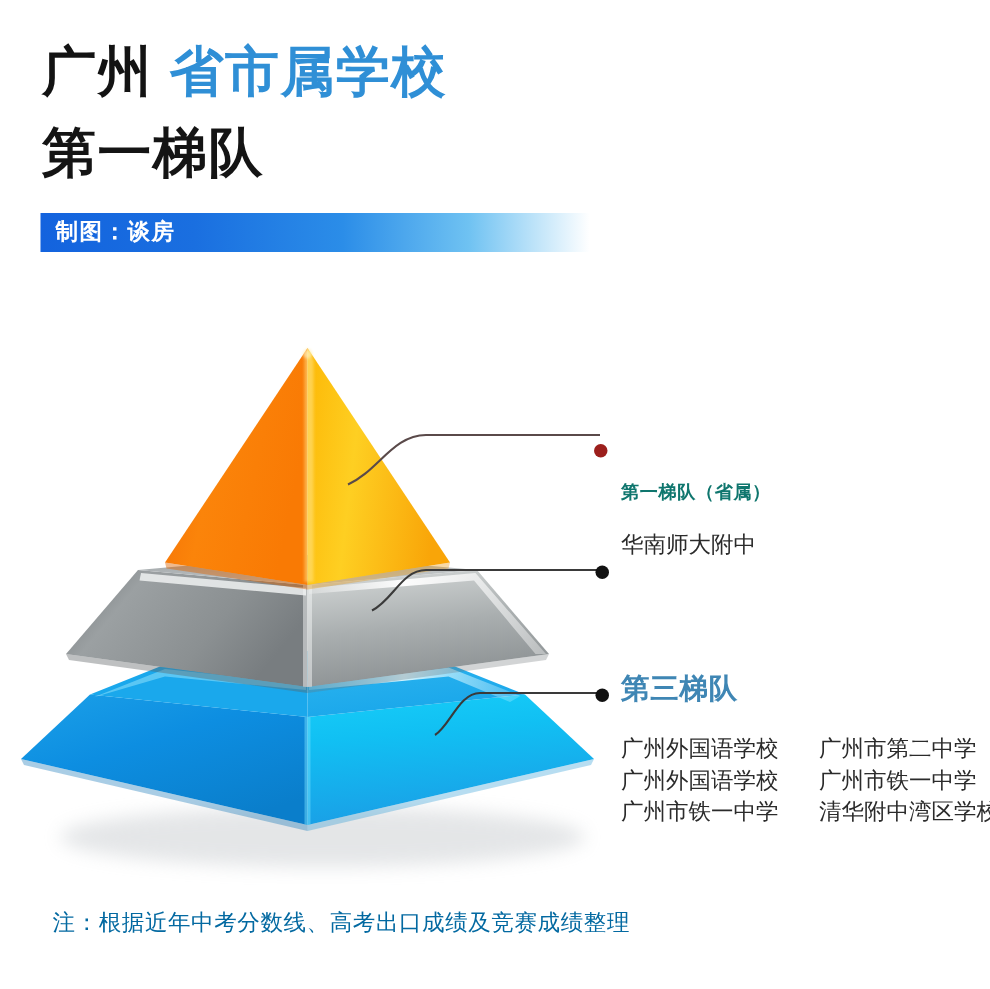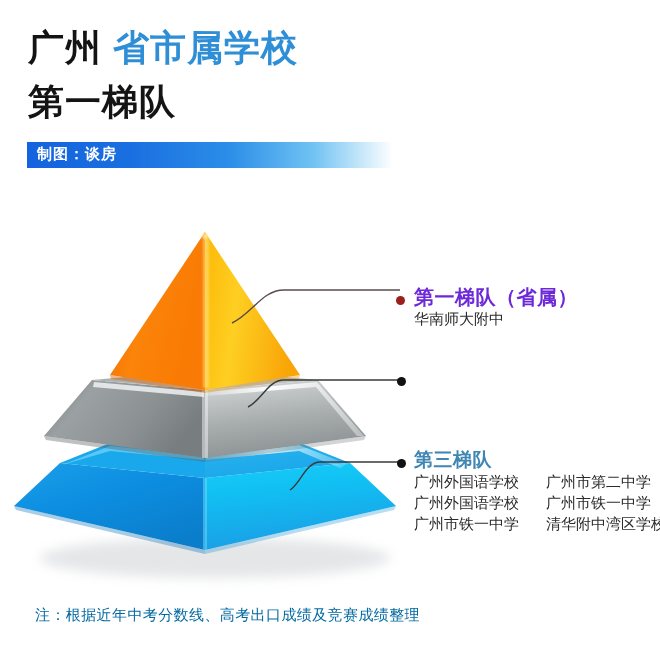"第一梯队（省属）" #callout-1 .callout-heading { color: #6d28d9 -> #0f766e; font-size: 20px -> 12px; margin-top: none -> 36px }
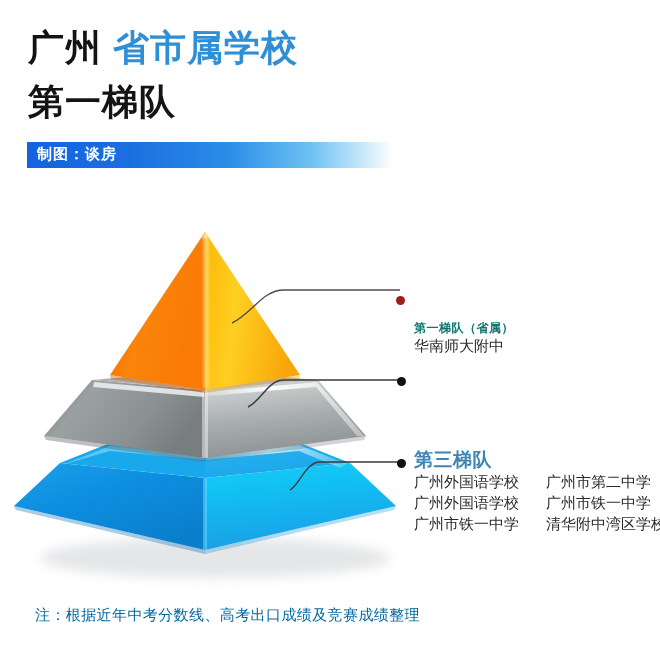"华南师大附中" .callout-schools { margin-top: 0 -> 18px }
